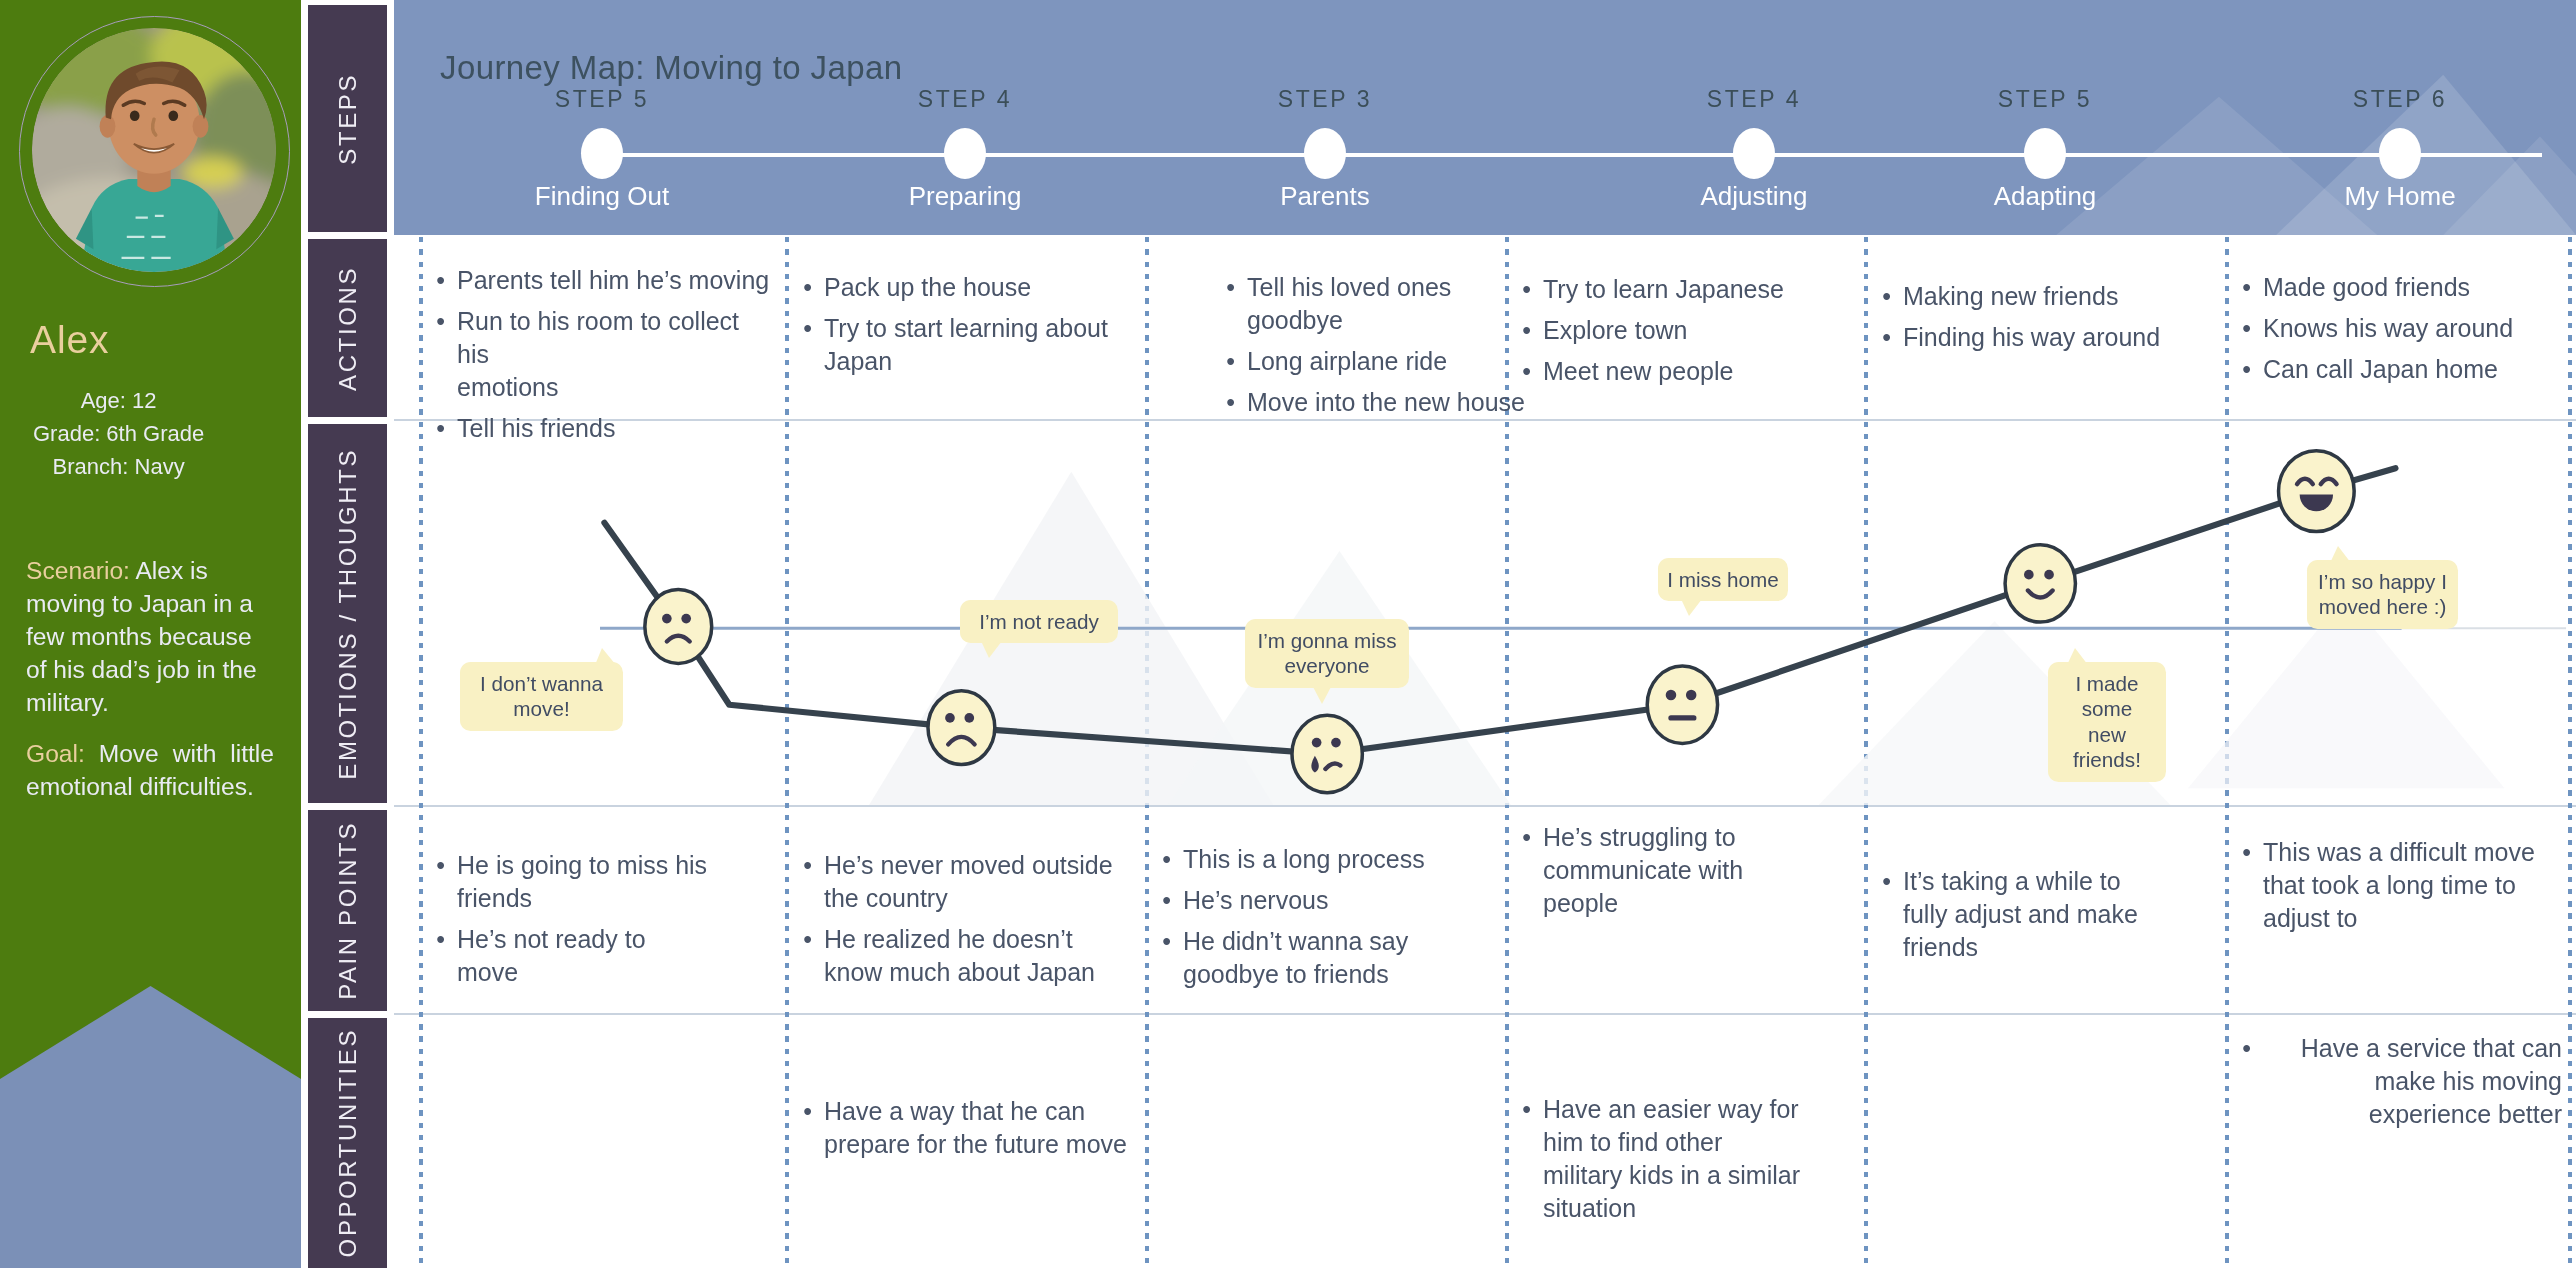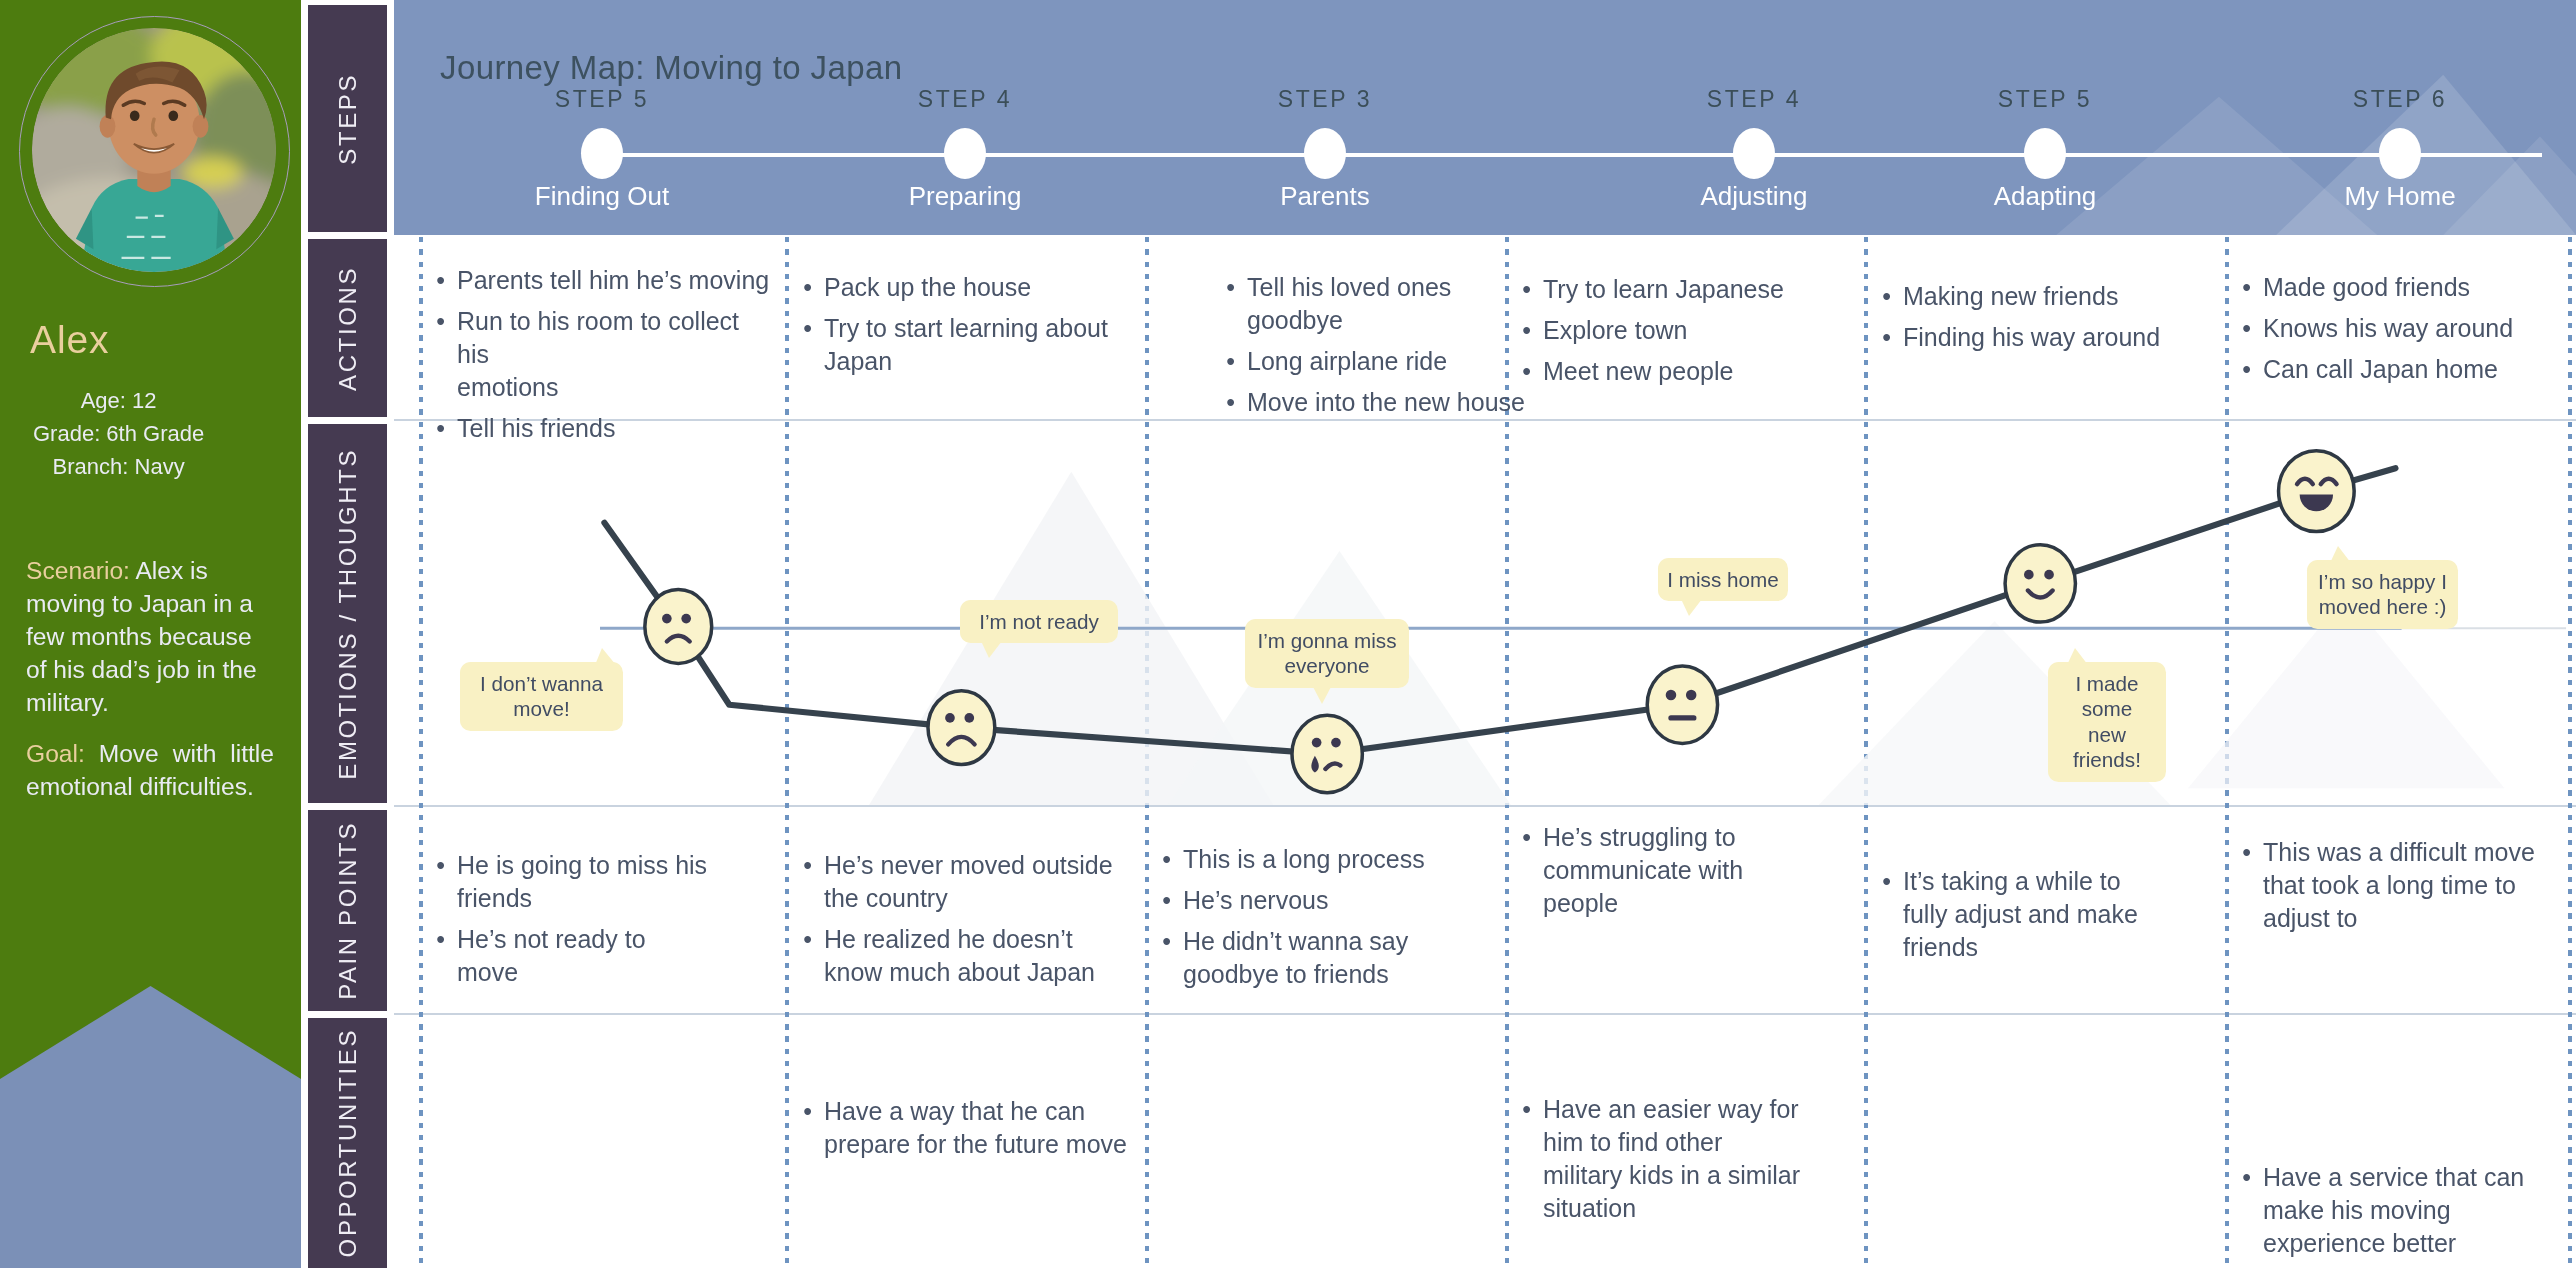"Have a service that can" ul.cell-list { text-align: none -> right; top: 1161px -> 1032px }
